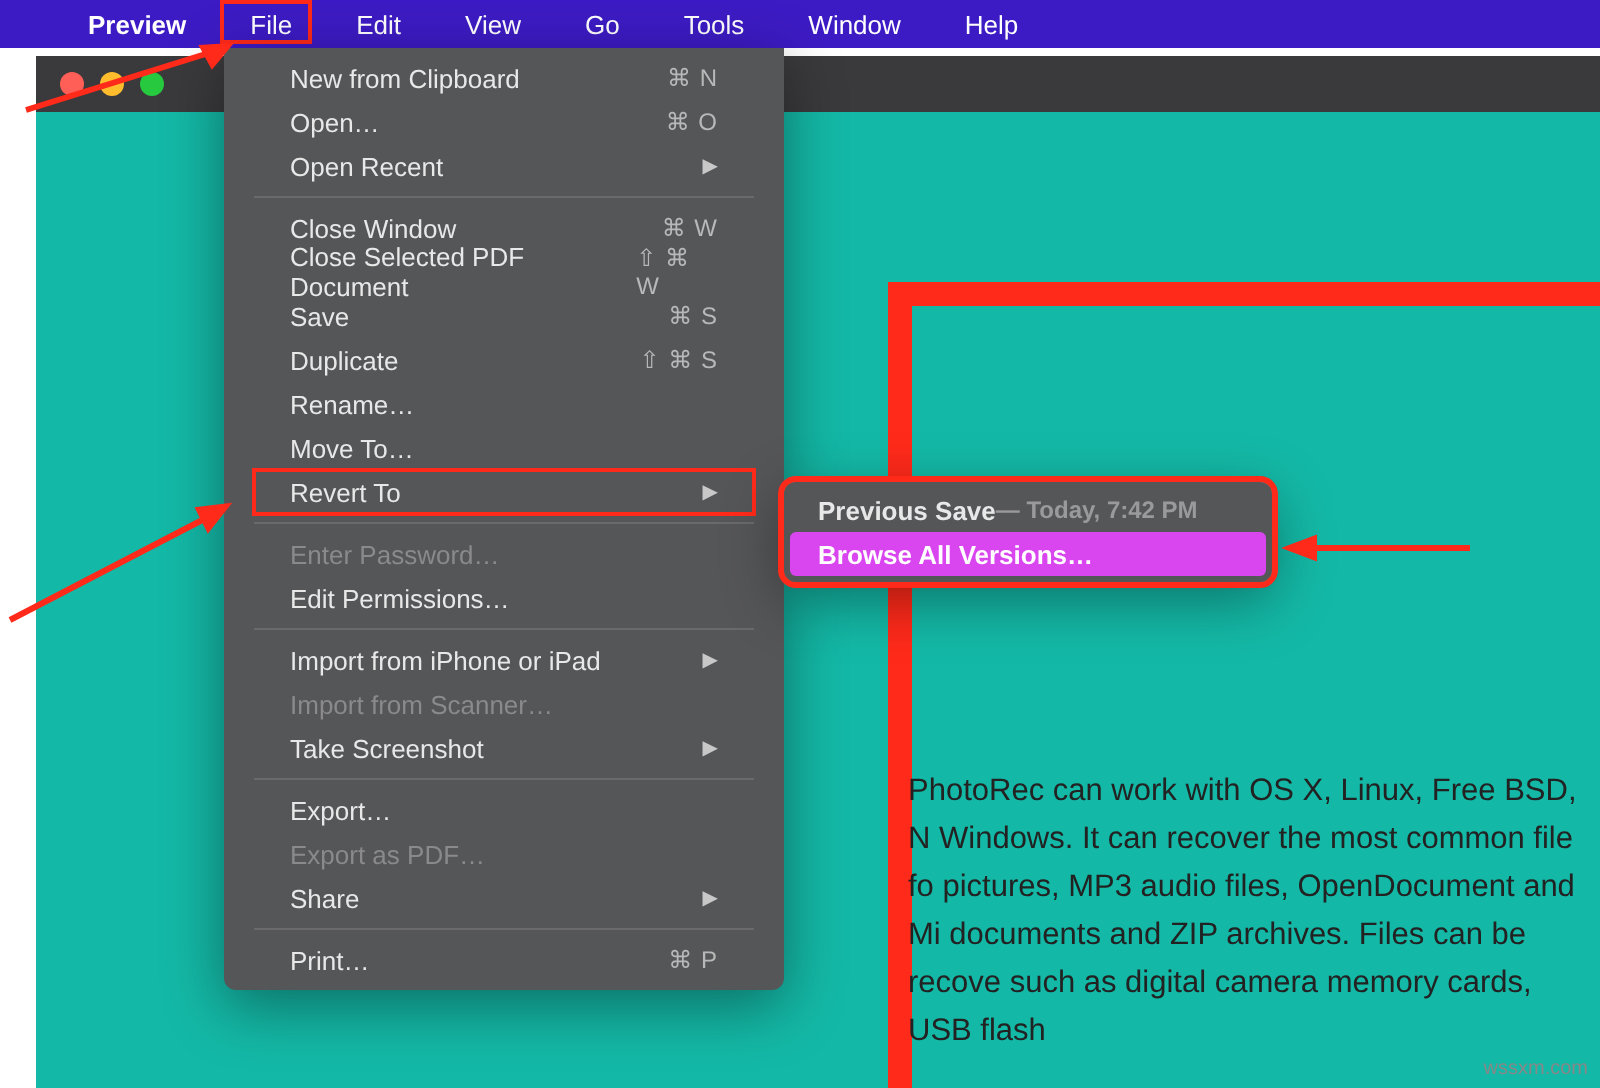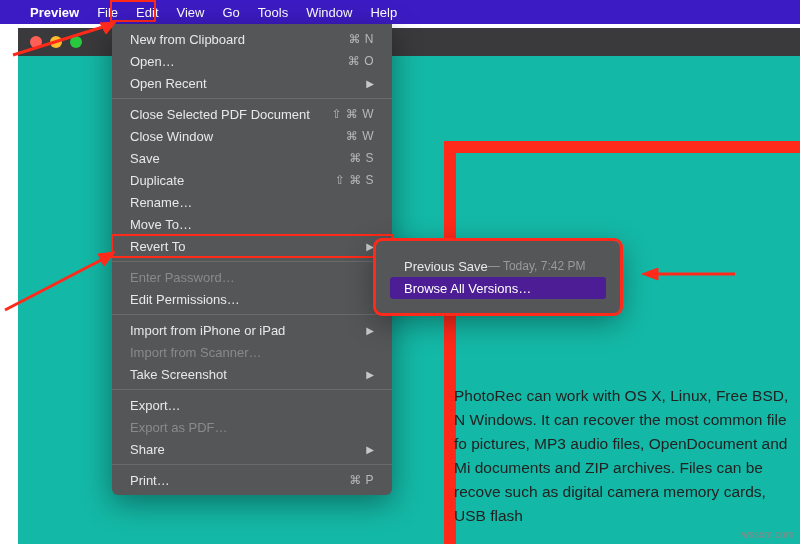"Preview" .menubar { gap: 18px -> 32px }
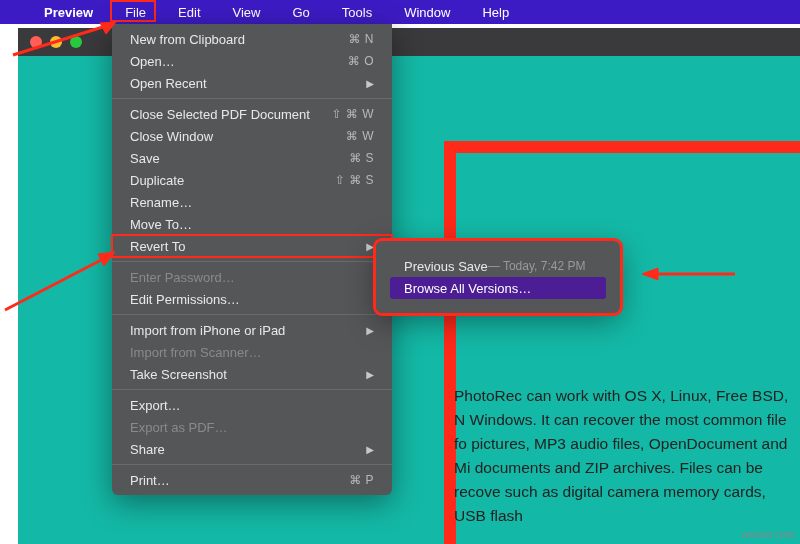"New from Clipboard" .menu { padding: 4px 0 -> 4px 15px }
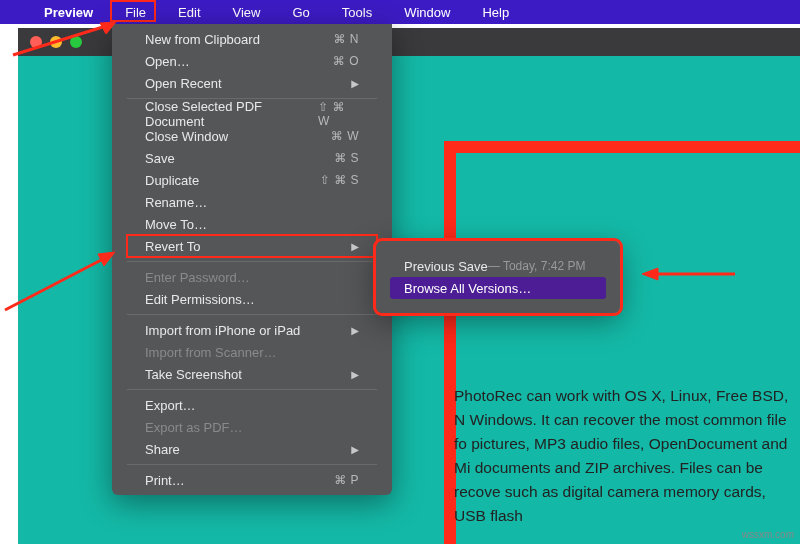"Close Selected PDF Document" div.row { order: before "Close Window" -> after "Close Window" }
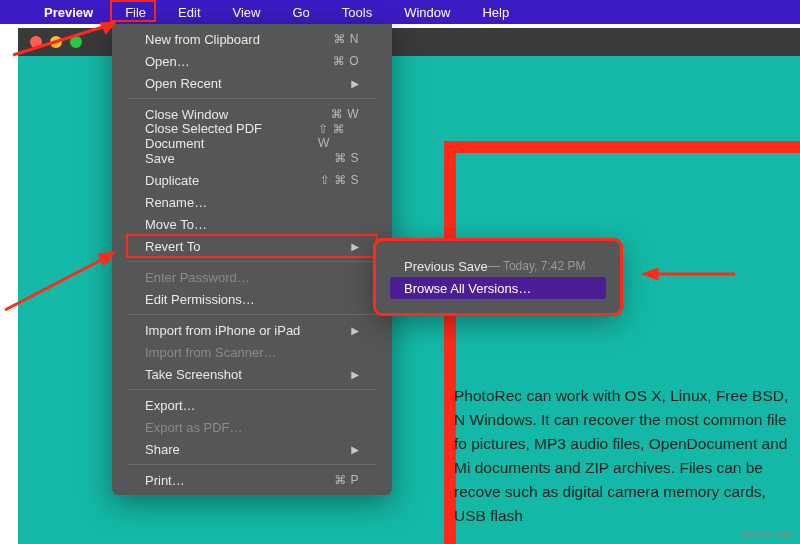"Previous Save" .submenu { font-weight: none -> bold; left: 376px -> 392px; padding: 14px -> 3px }
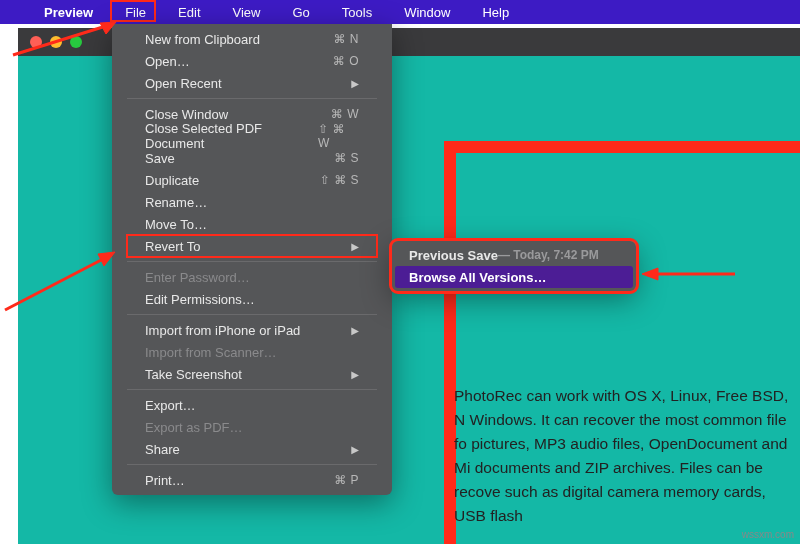"Browse All Versions…" .submenu .srow.sel { background: #4c1d95 -> #d946ef }
